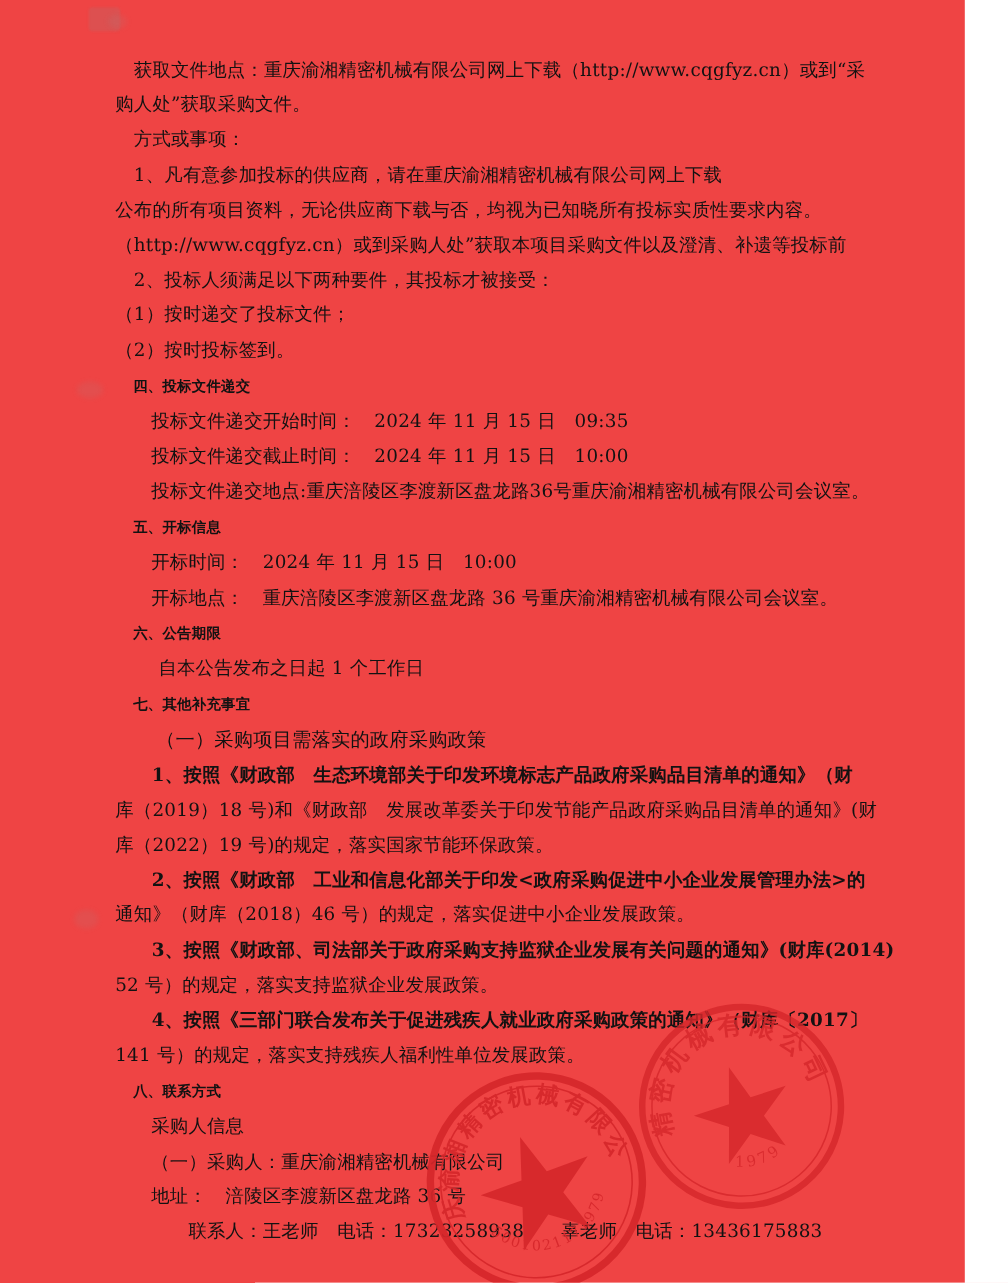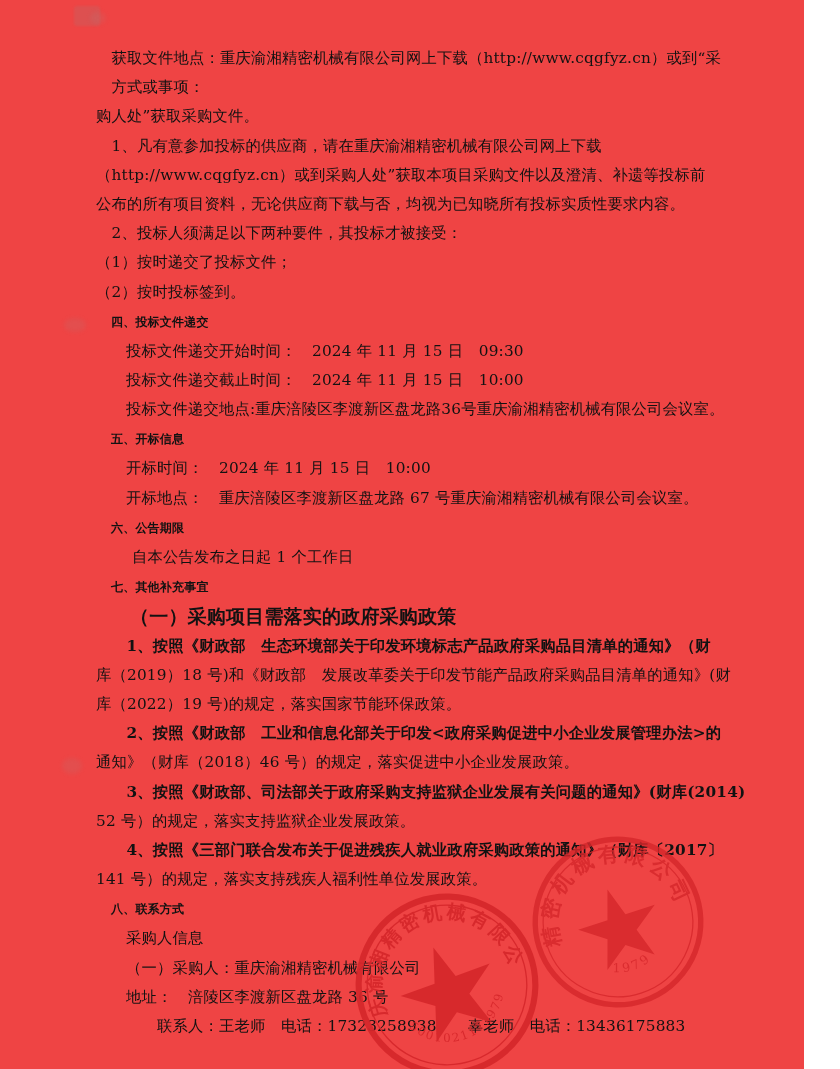"方式或事项：" p.line { order: before "购人处”获取采购文件。" -> after "购人处”获取采购文件。" }
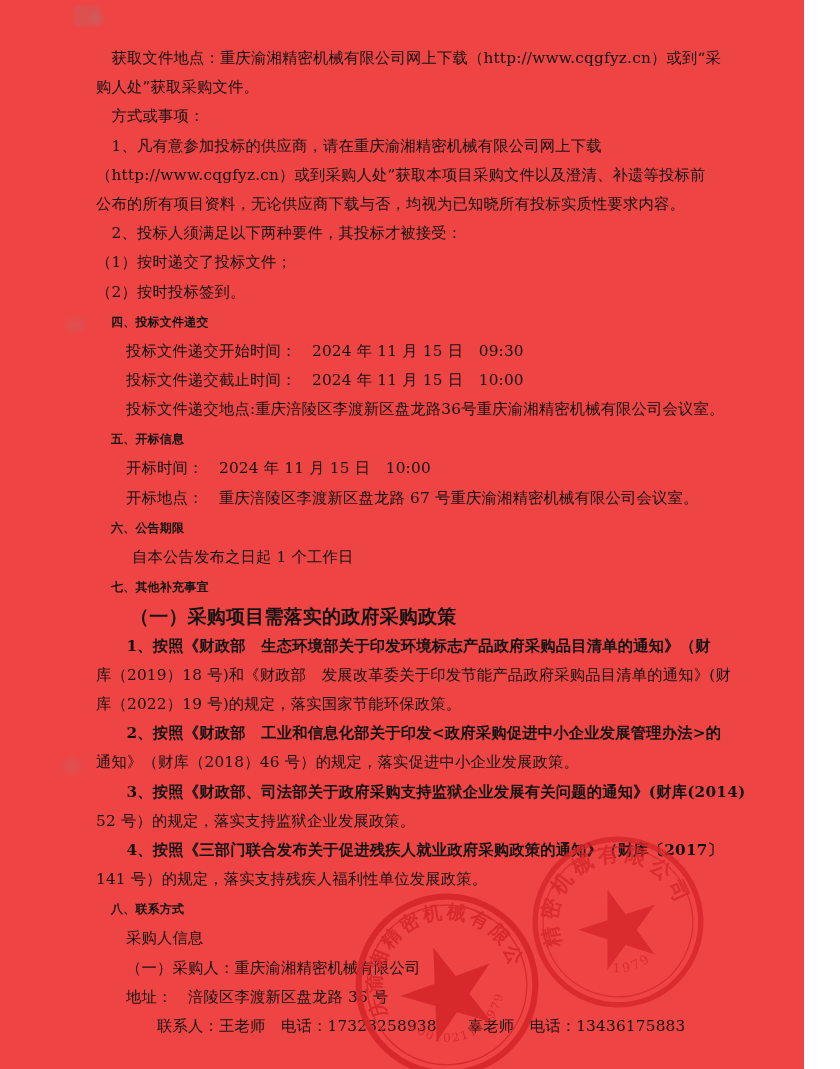"（http://www.cqgfyz.cn）或到采购人处”获取本项目采购文件以及" p.line { order: before "公布的所有项目资料，无论供应商下载与否，均视为已知晓所有投标实质性要求内容。" -> after "公布的所有项目资料，无论供应商下载与否，均视为已知晓所有投标实质性要求内容。" }
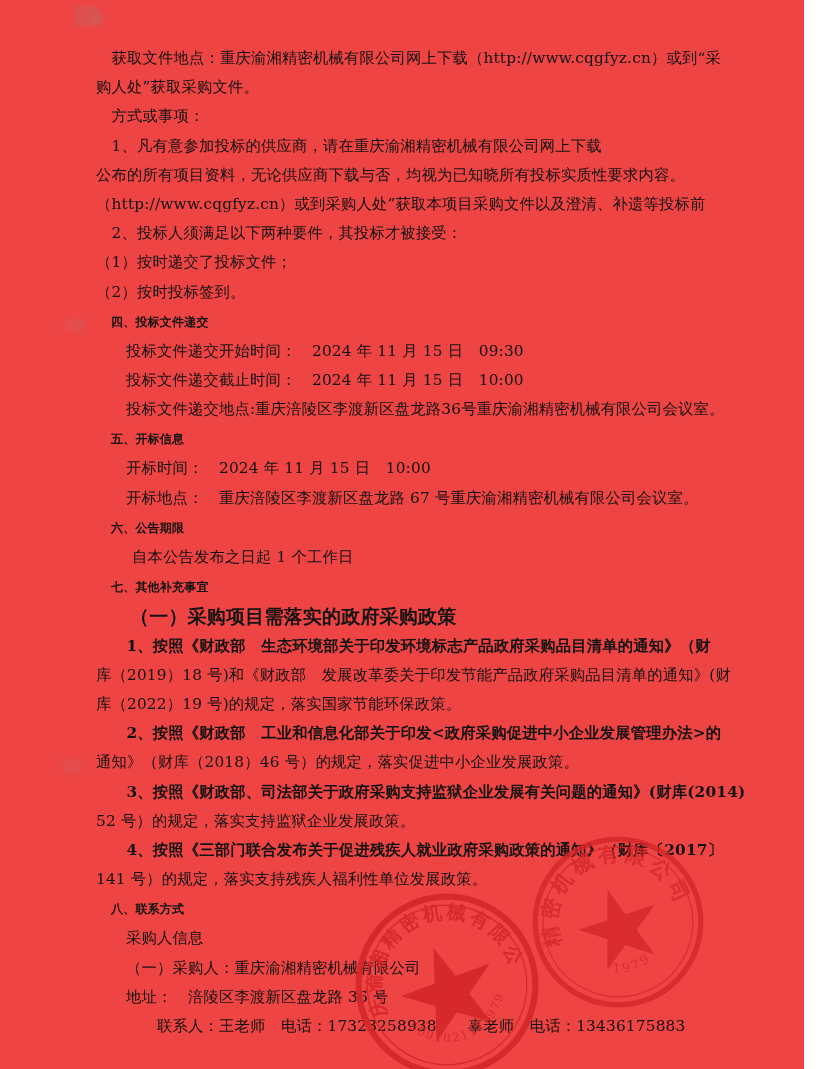"投标文件递交开始时间： 2024 年 11 月" p.line { text: 09:30 -> 09:35 }
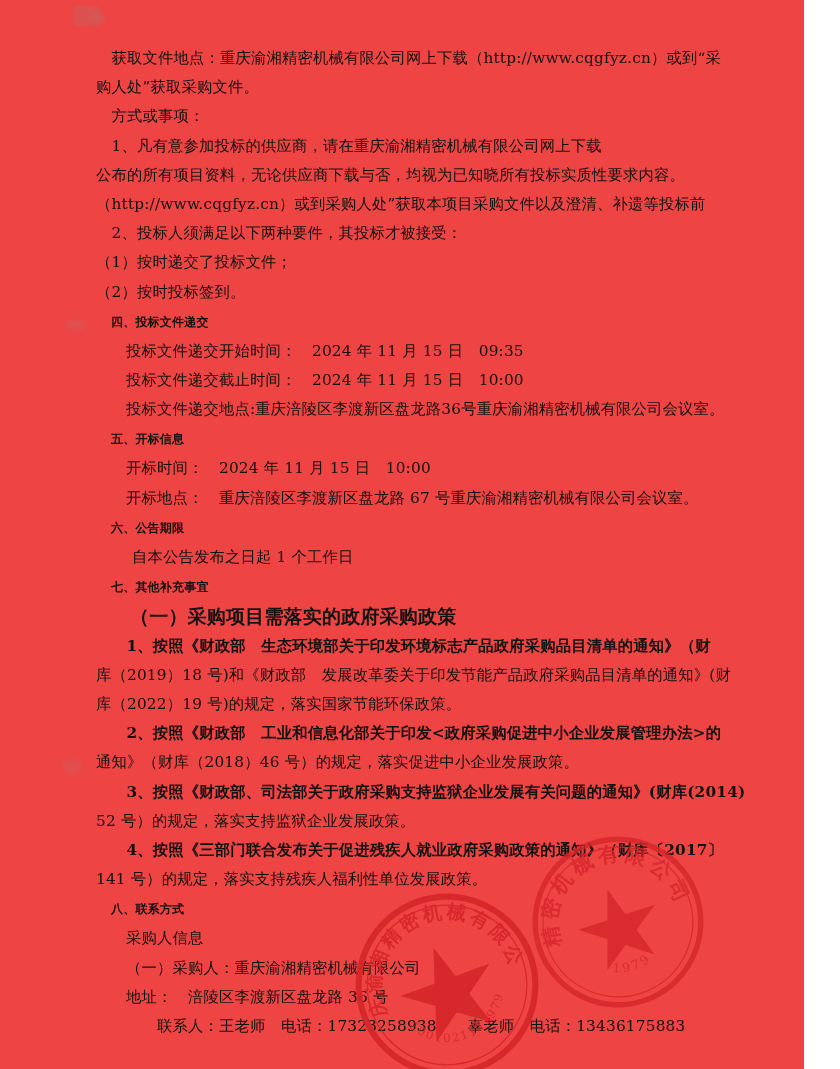"开标地点： 重庆涪陵区李渡新区盘龙路 67 号重庆渝湘精密机械有限公司会议室。" p.line { text: 67 -> 36 }
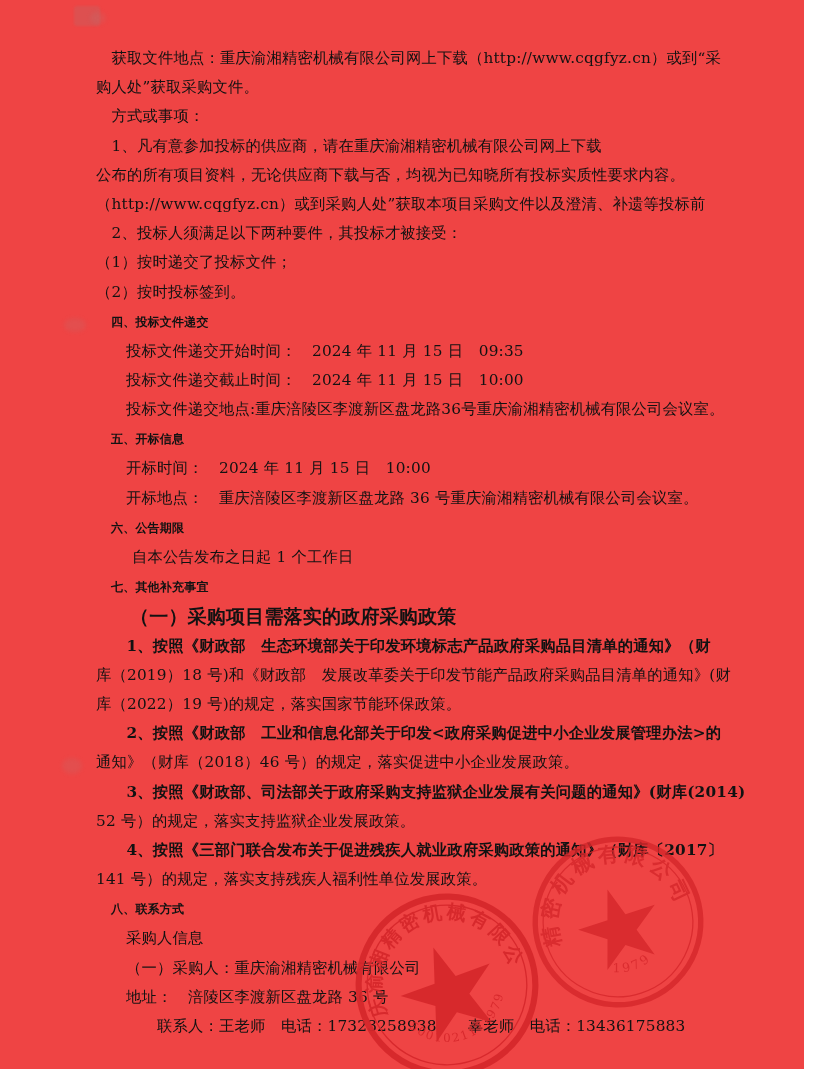"（一）采购项目需落实的政府采购政策" .subheading { font-size: 19px -> 16px; font-weight: bold -> normal }
